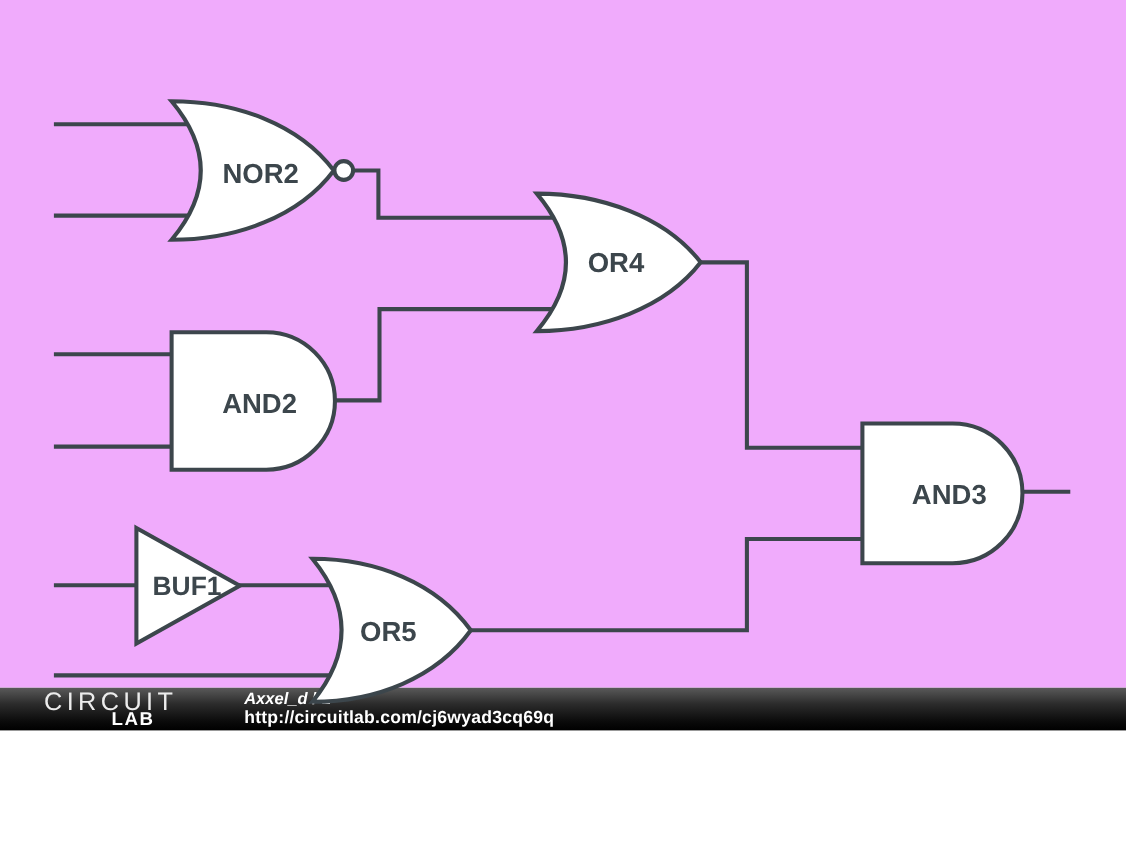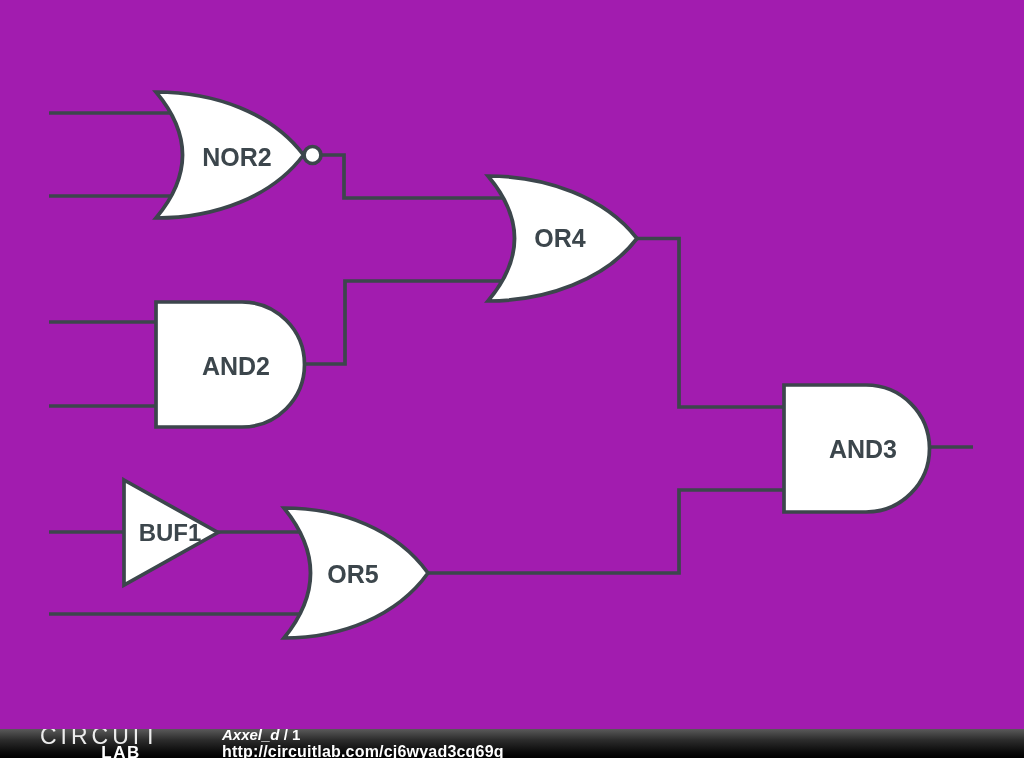"NOR2" .canvas { background: #a21caf -> #f0abfc; height: 729px -> 625px }
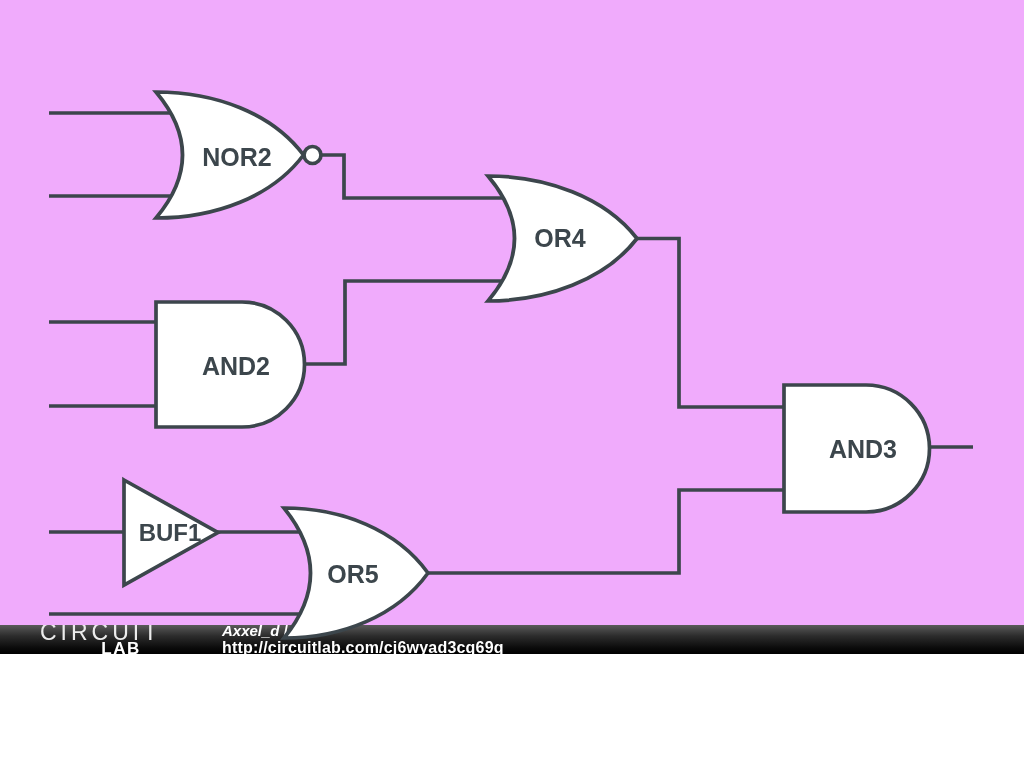"CIRCUIT" .footer { height: 29px -> 39px }
